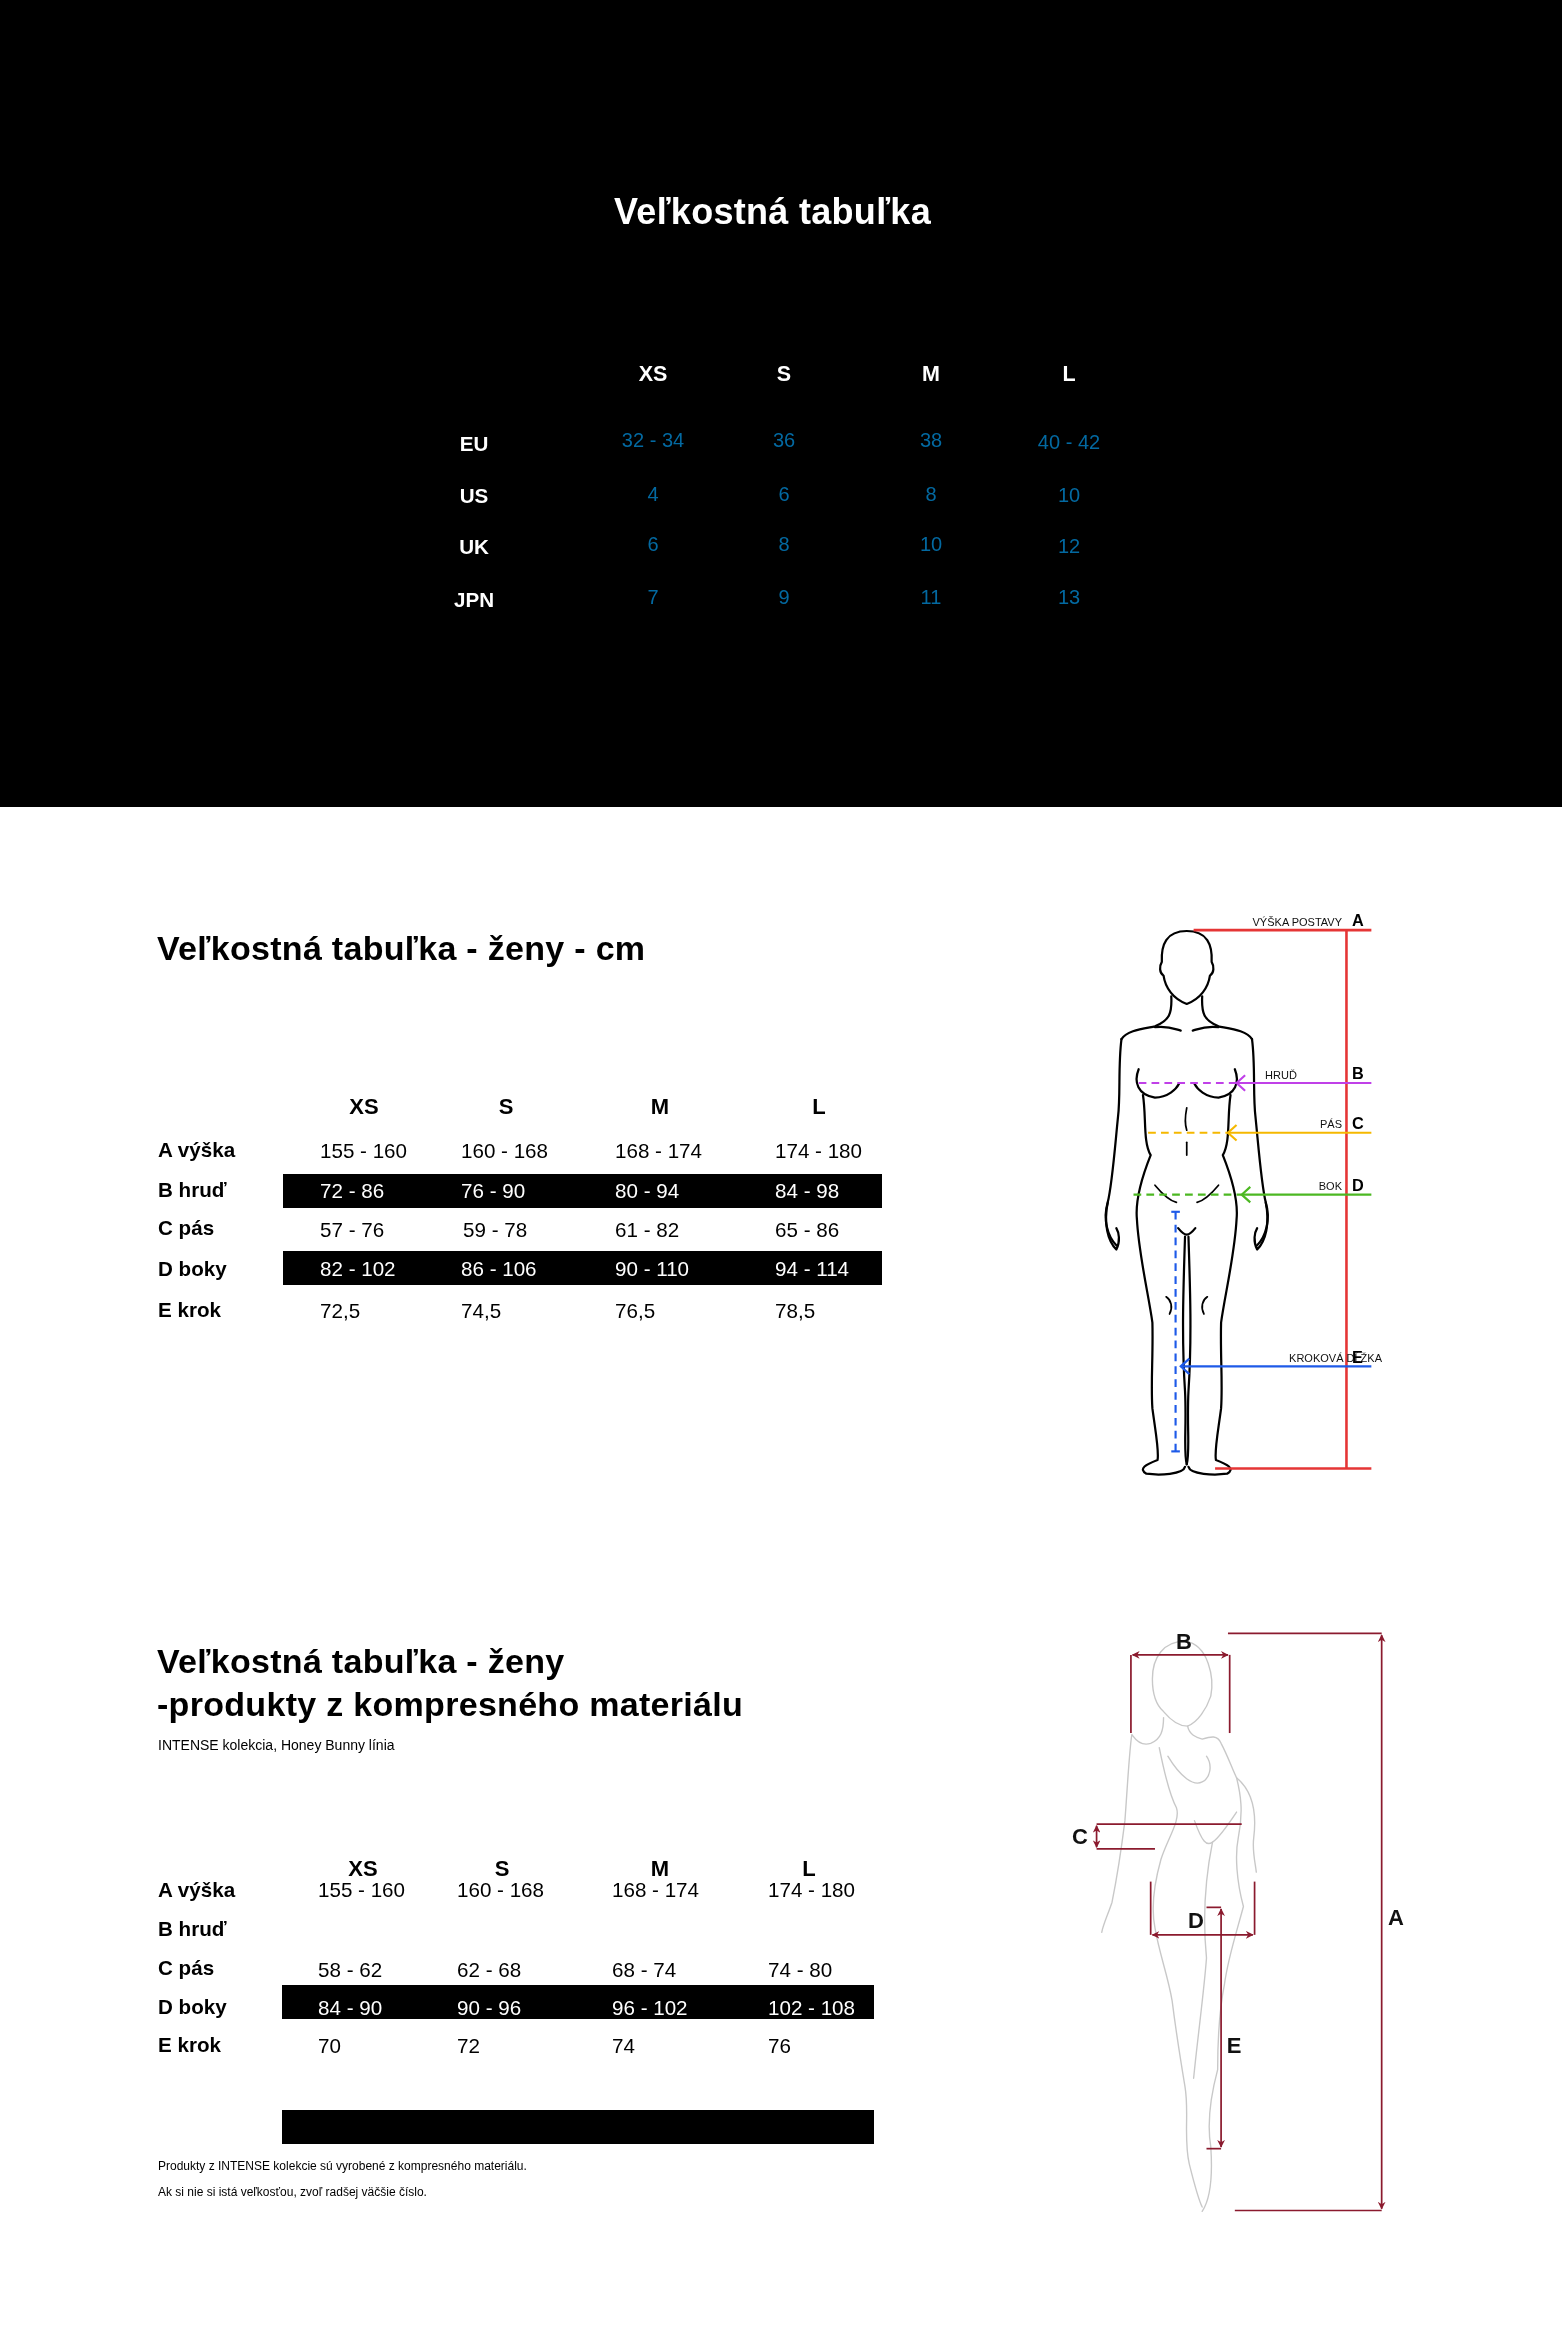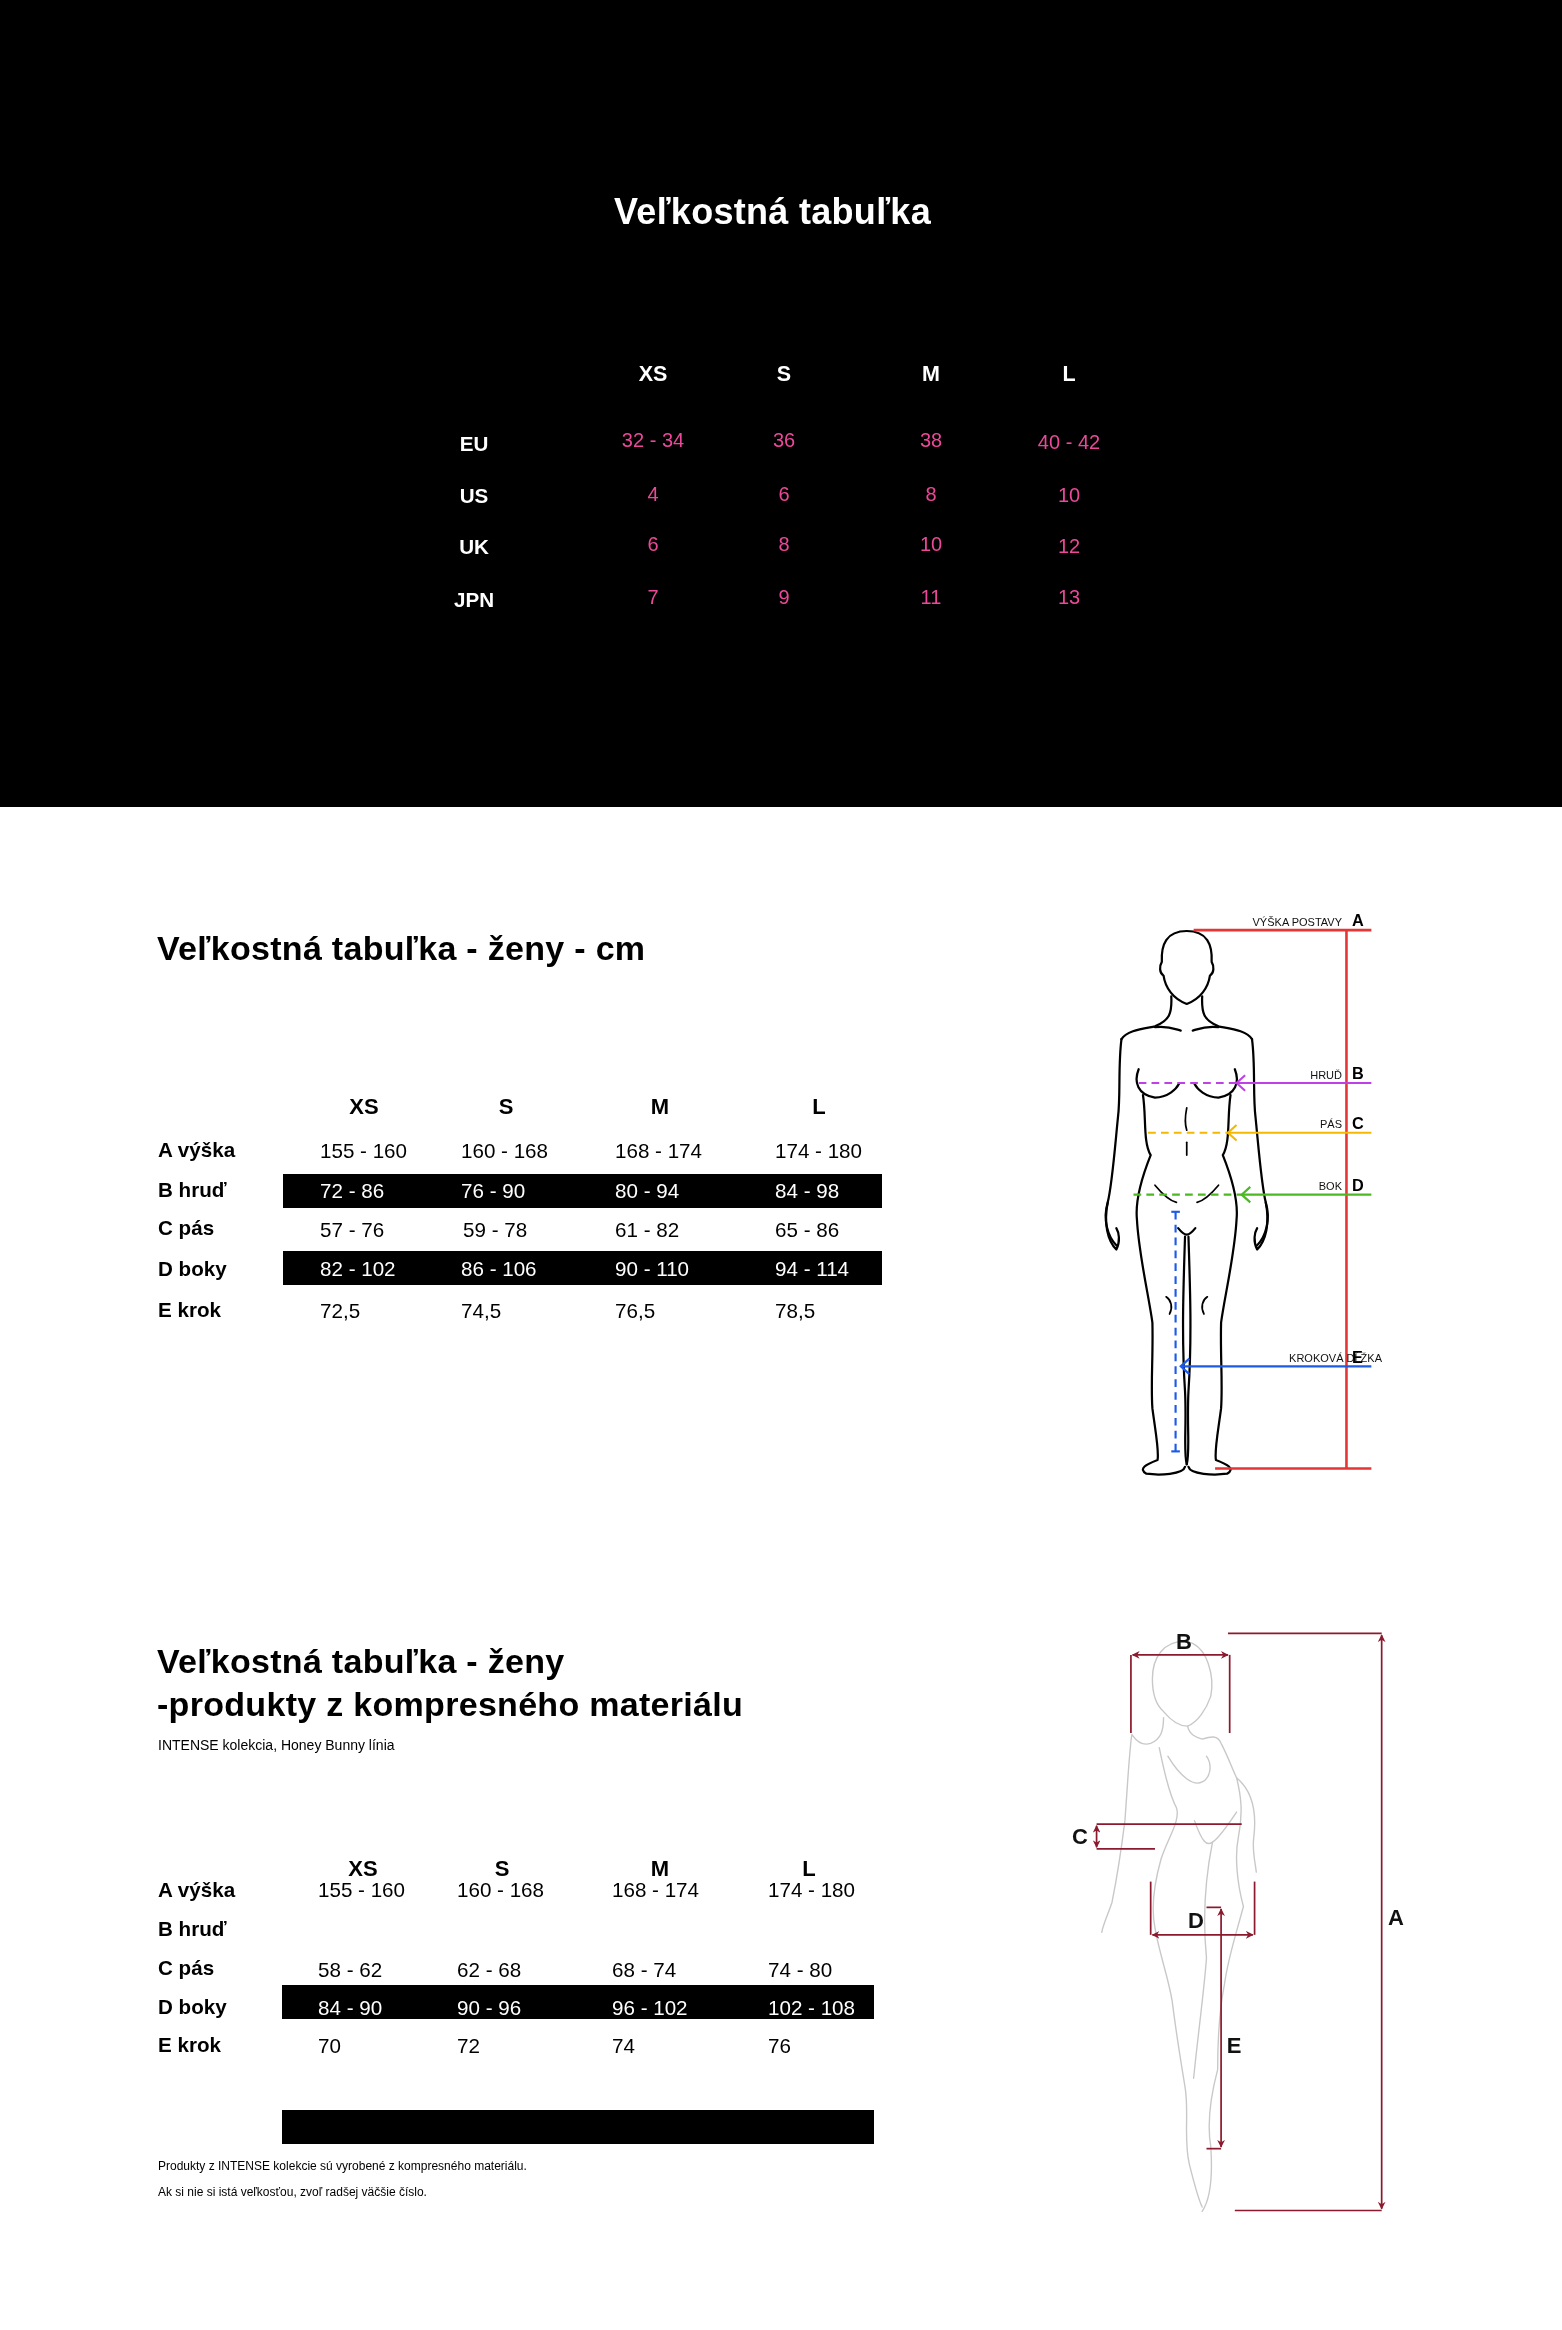"32 - 34" .cell-top { color: #ec4899 -> #0369a1 }
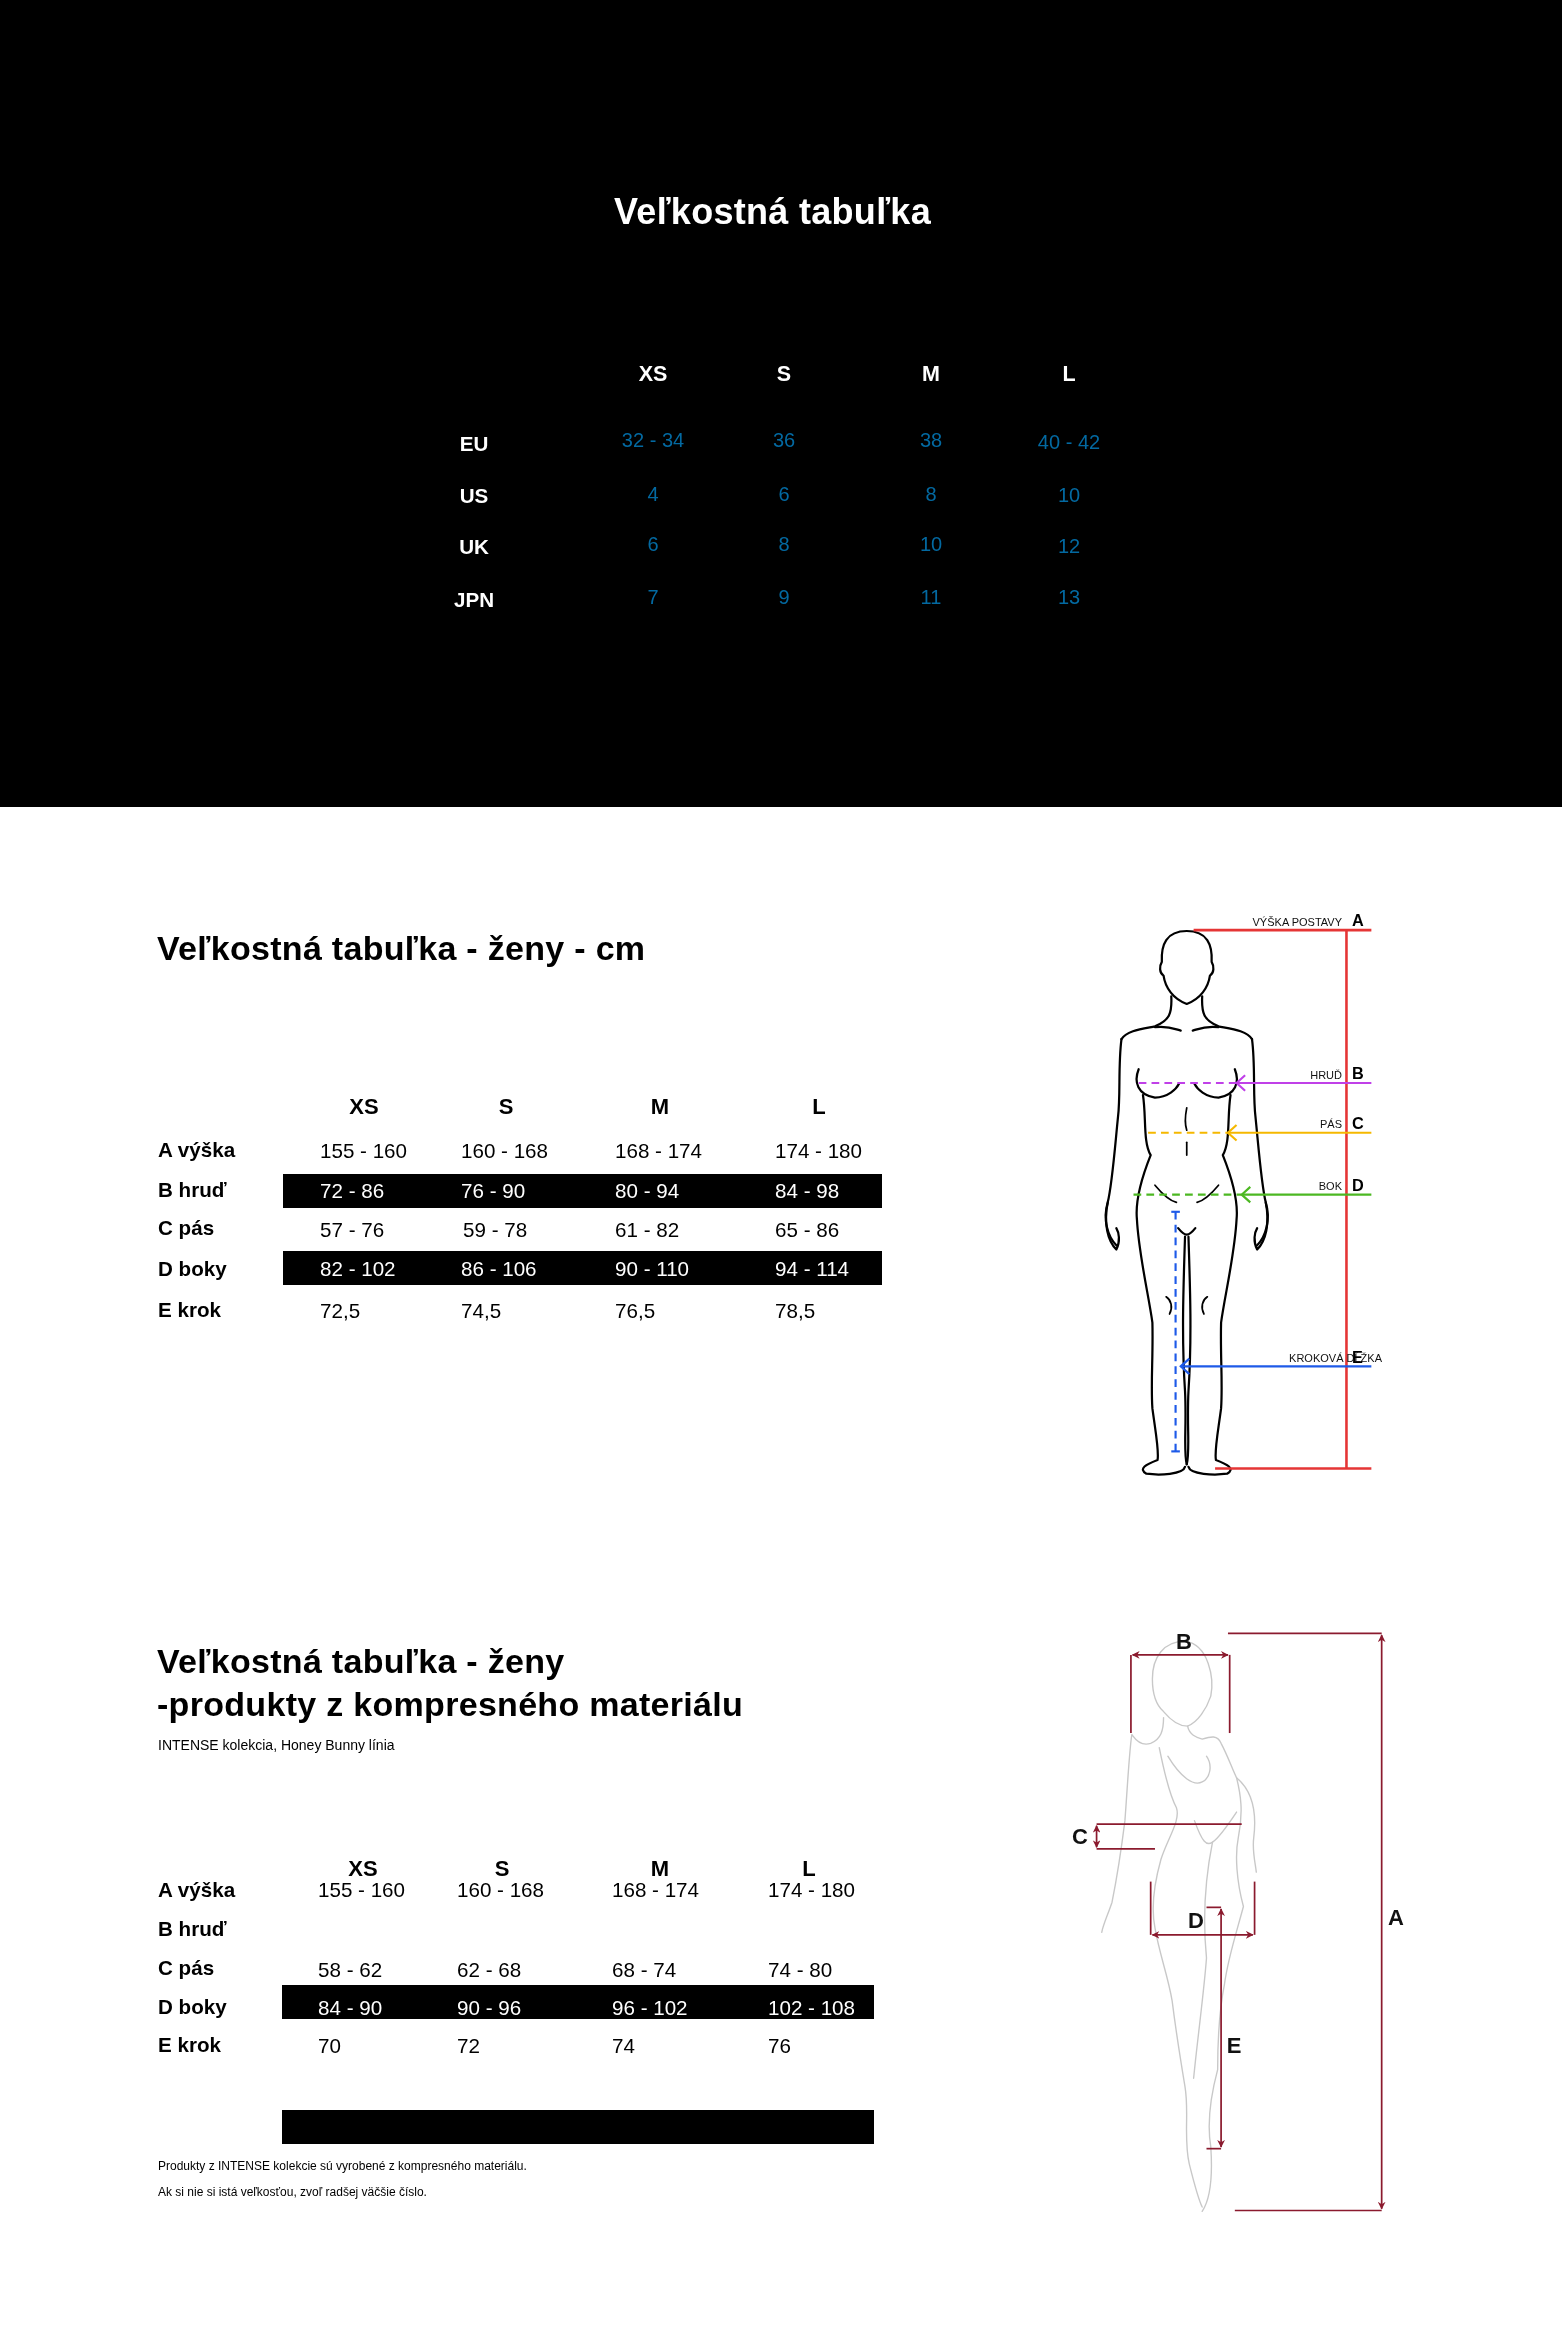"HRUĎ" div.abs { text-align: none -> center }
